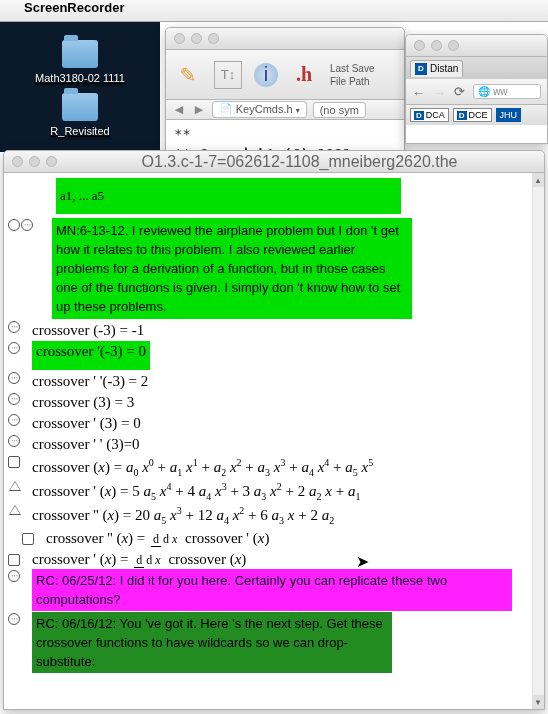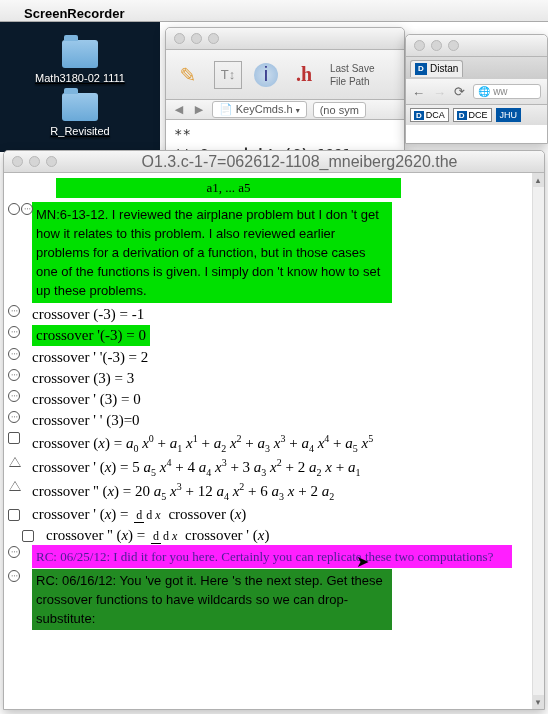"ScreenRecorder" .menubar { align-items: flex-end -> flex-start }
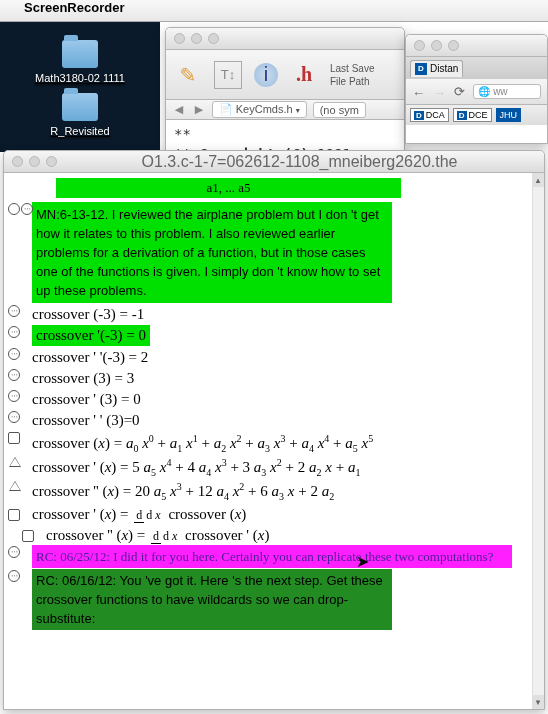"a1, ... a5" .hl-green-row { padding: 2px 4px -> 10px 4px; text-align: center -> none }
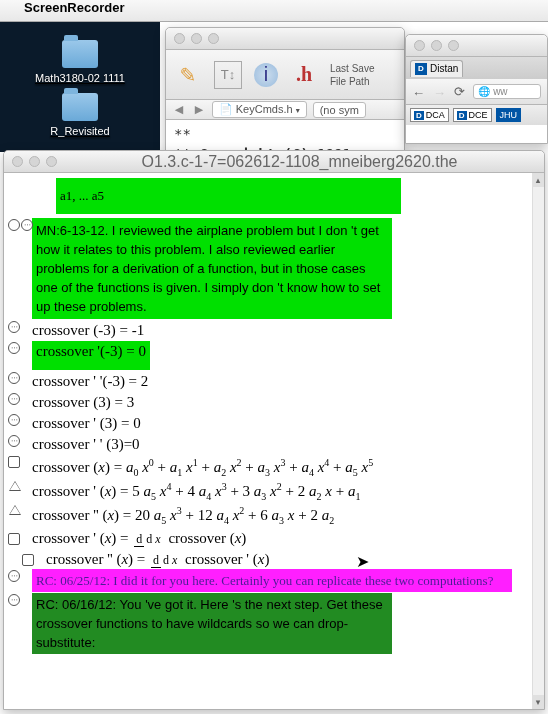"MN:6-13-12. I reviewed the airplane" div.hl-green { margin-left: none -> 20px }
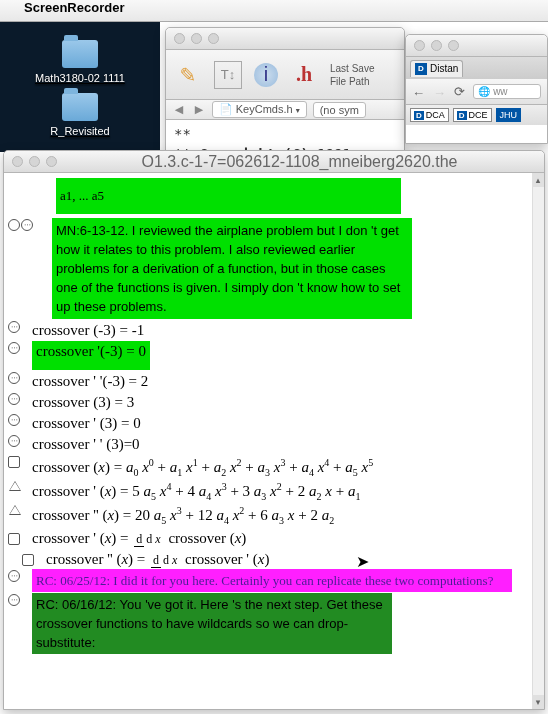"crossover ' (x) = d" div.row { order: before "crossover '' (x) = d" -> after "crossover '' (x) = d" }
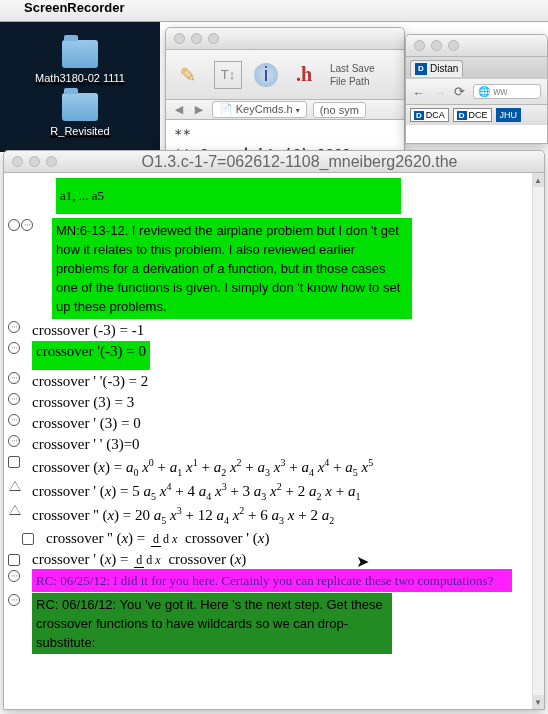"RC: 06/25/12: I did it" .hl-mag { color: #4c1d95 -> #0f172a; font-family: Liberation Serif, serif -> none }
